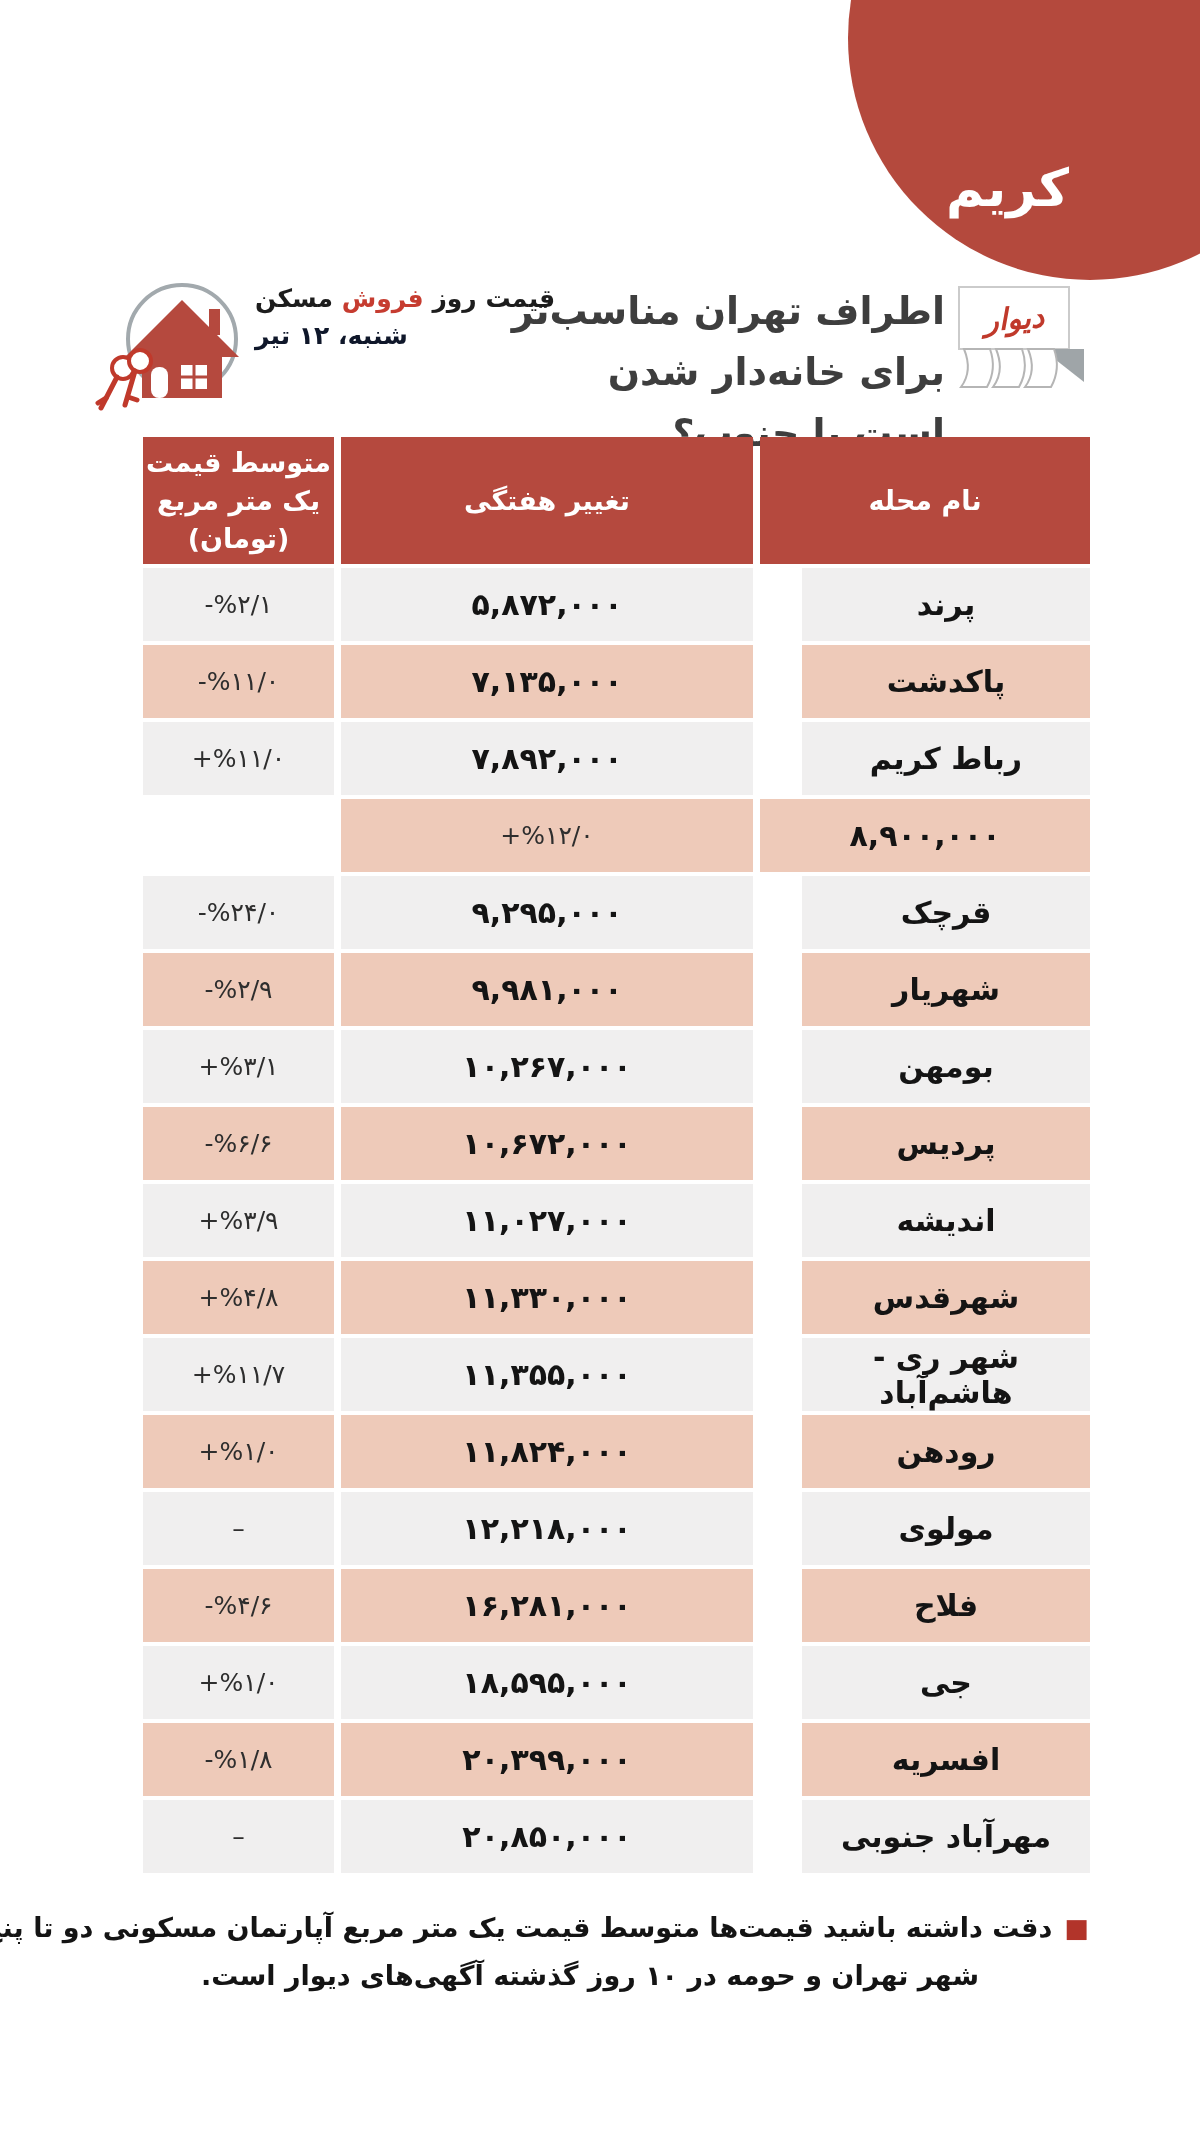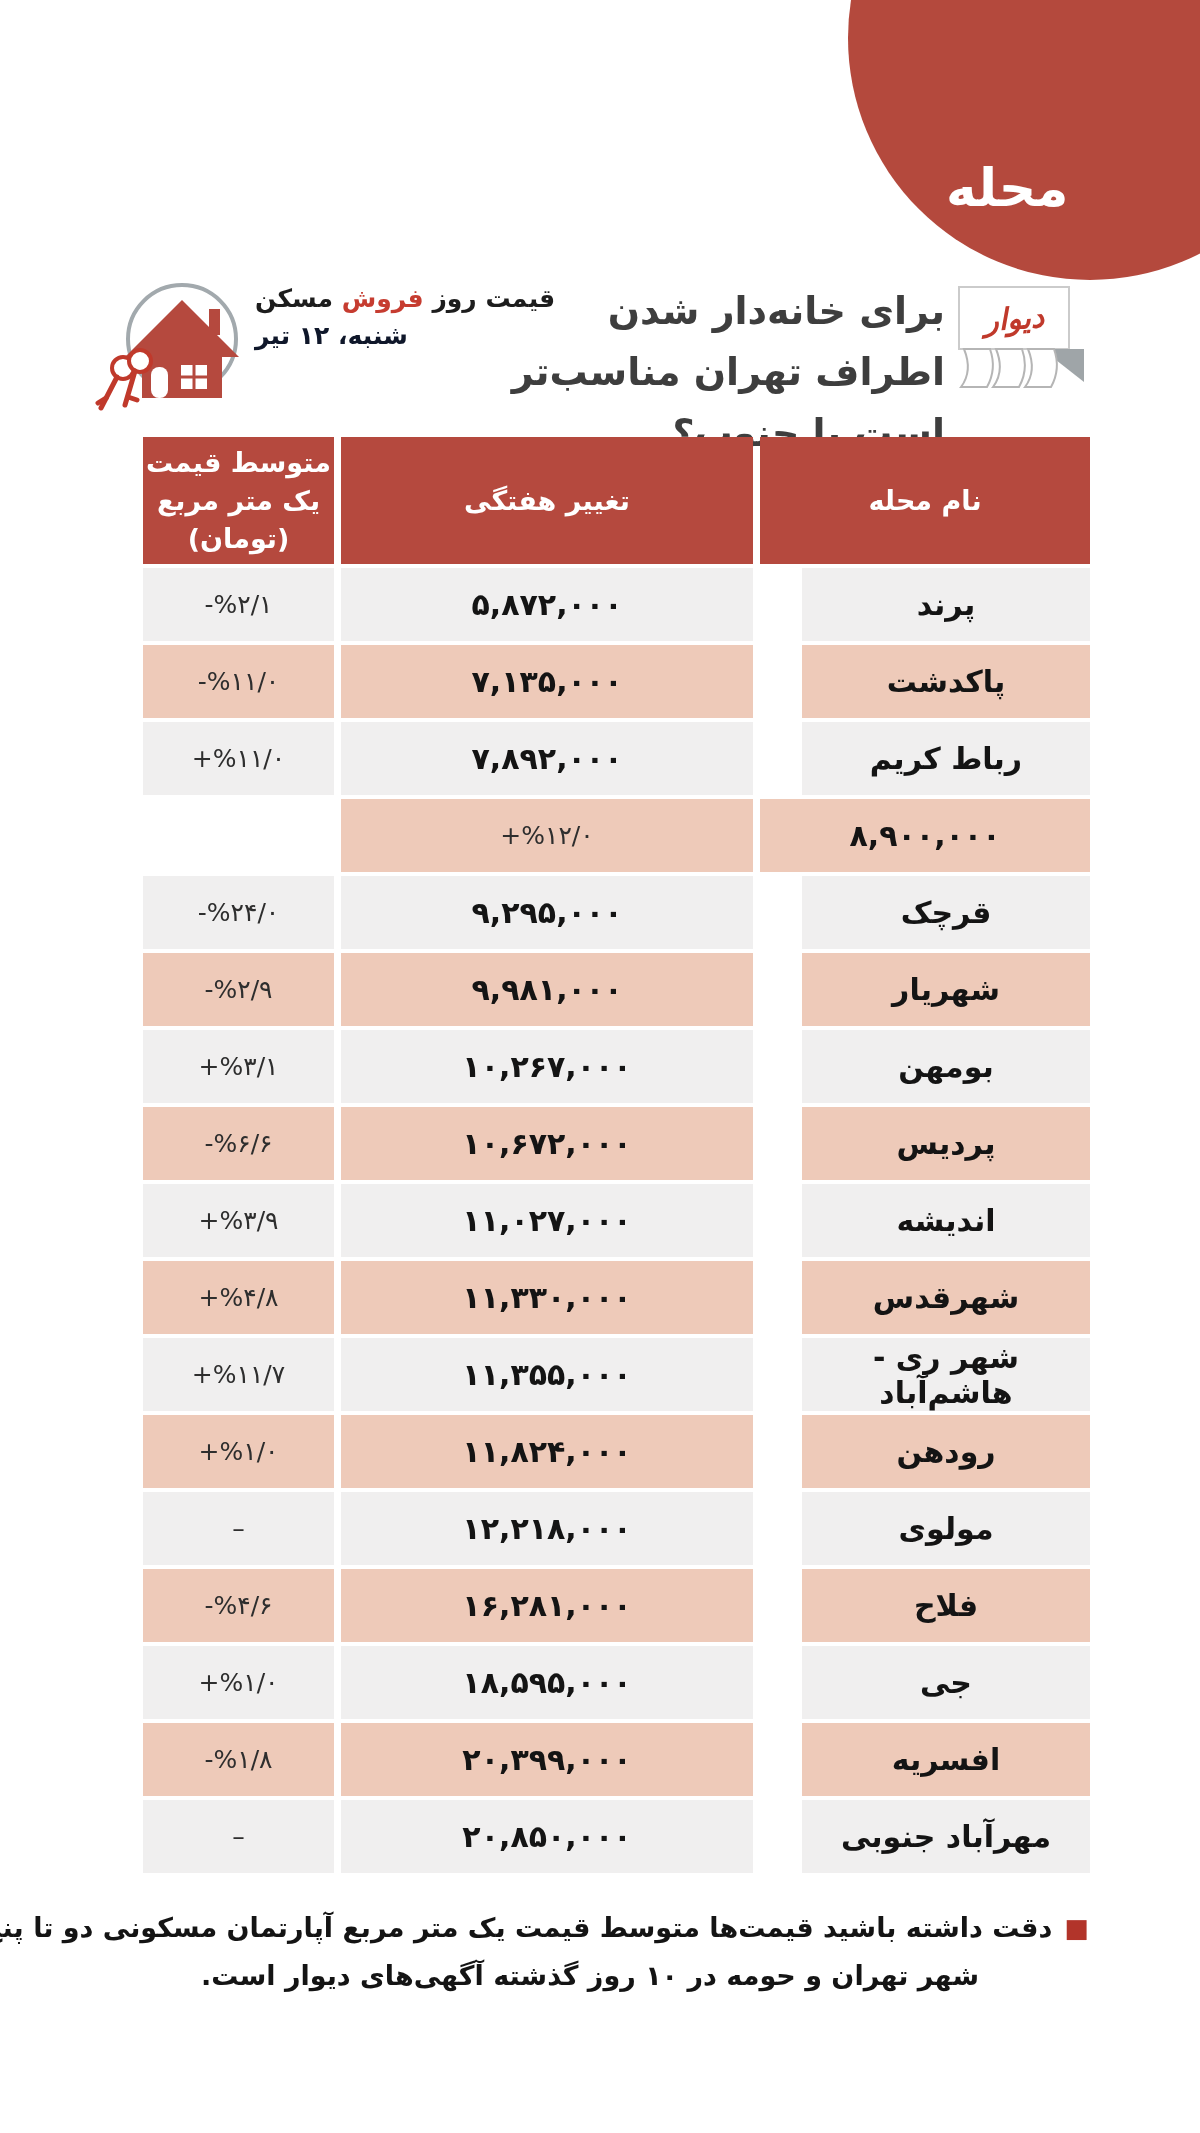"محله" span.badge-label { text: محله -> کریم }
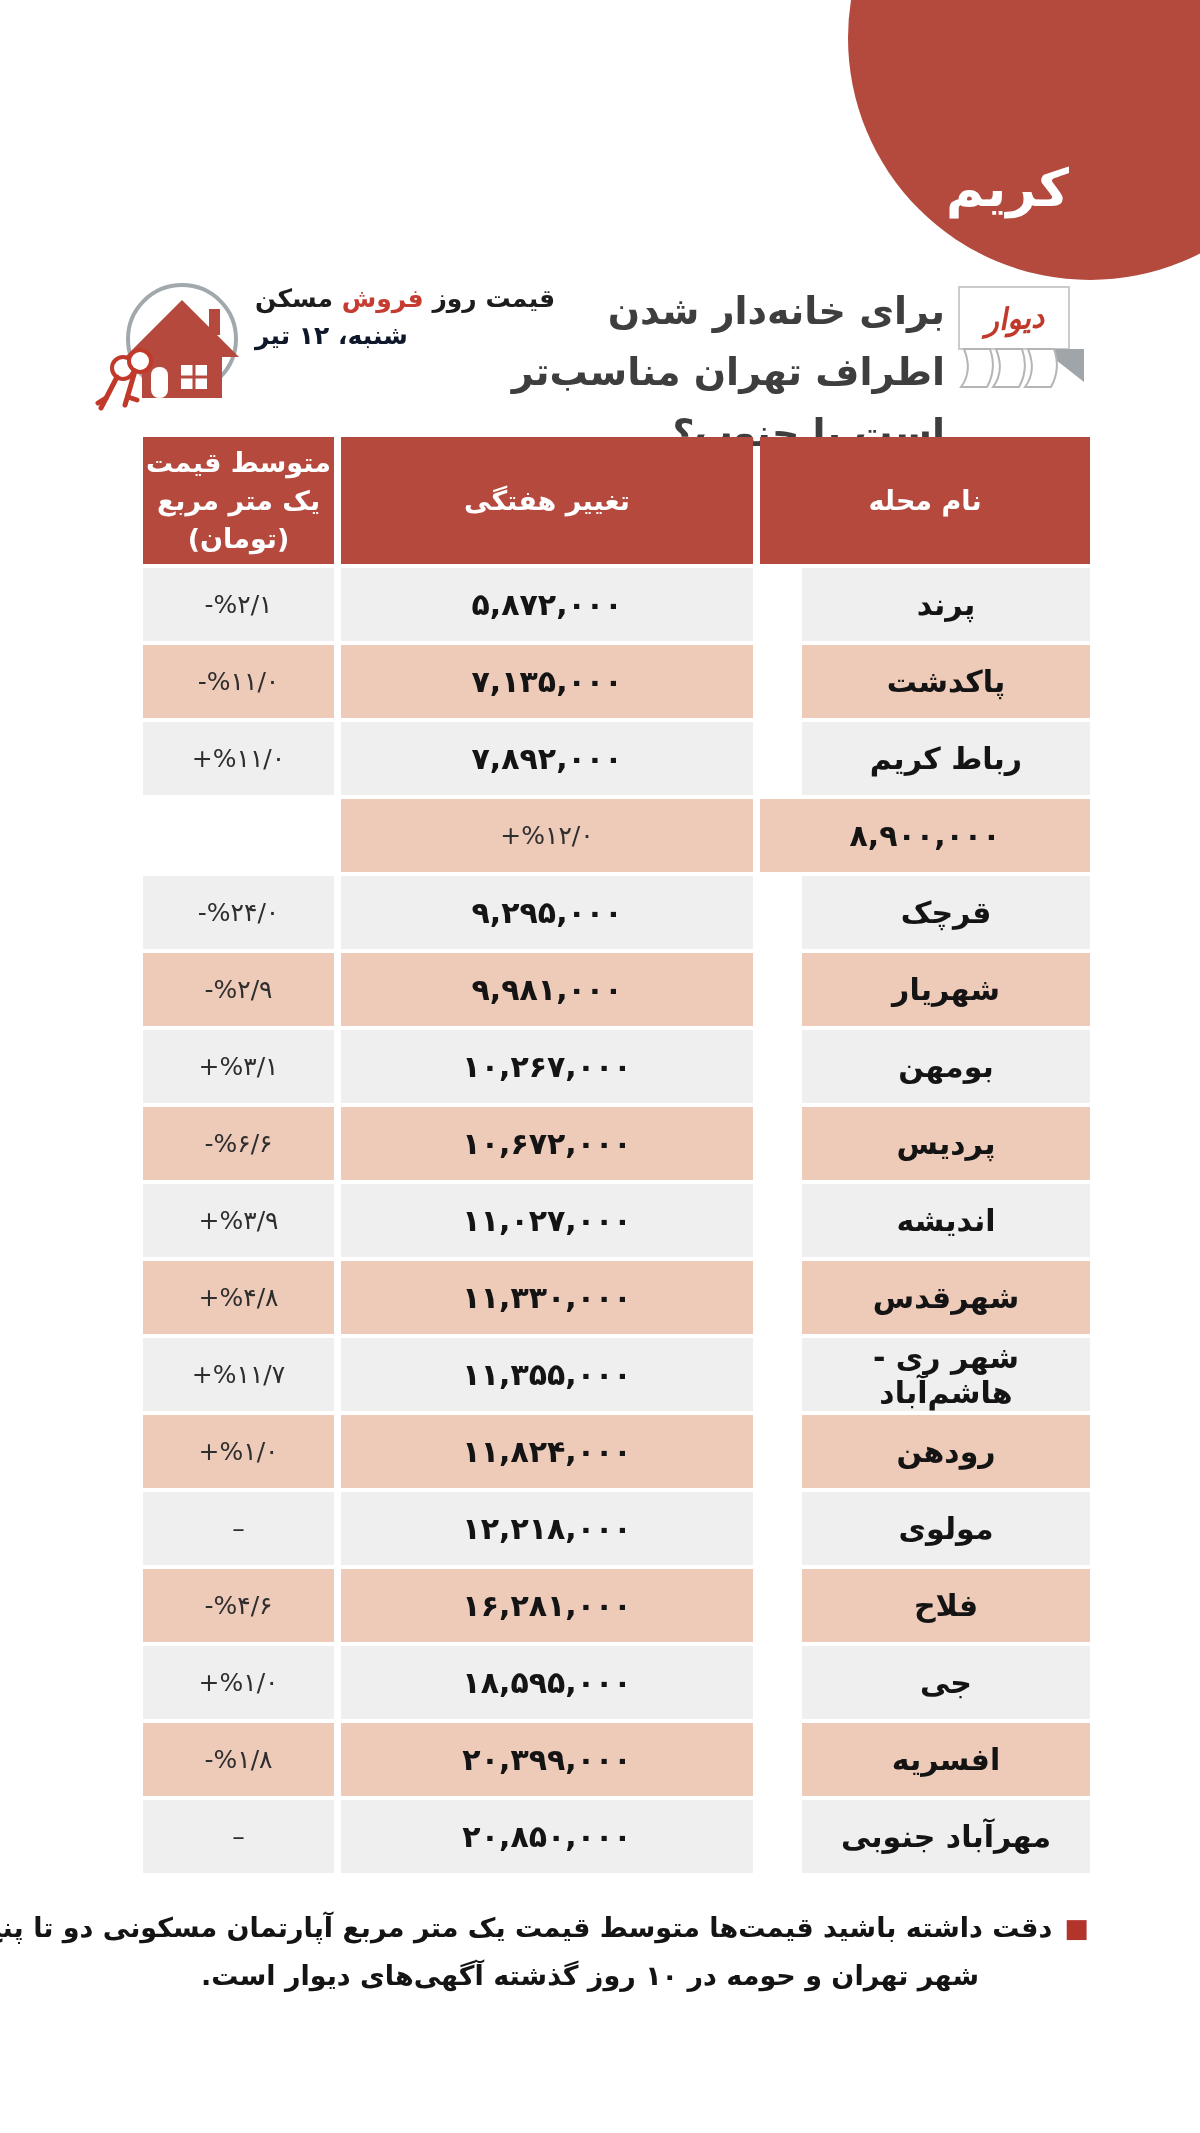"برای خانه‌دار شدن" div { order: before "اطراف تهران مناسب‌تر" -> after "اطراف تهران مناسب‌تر" }
